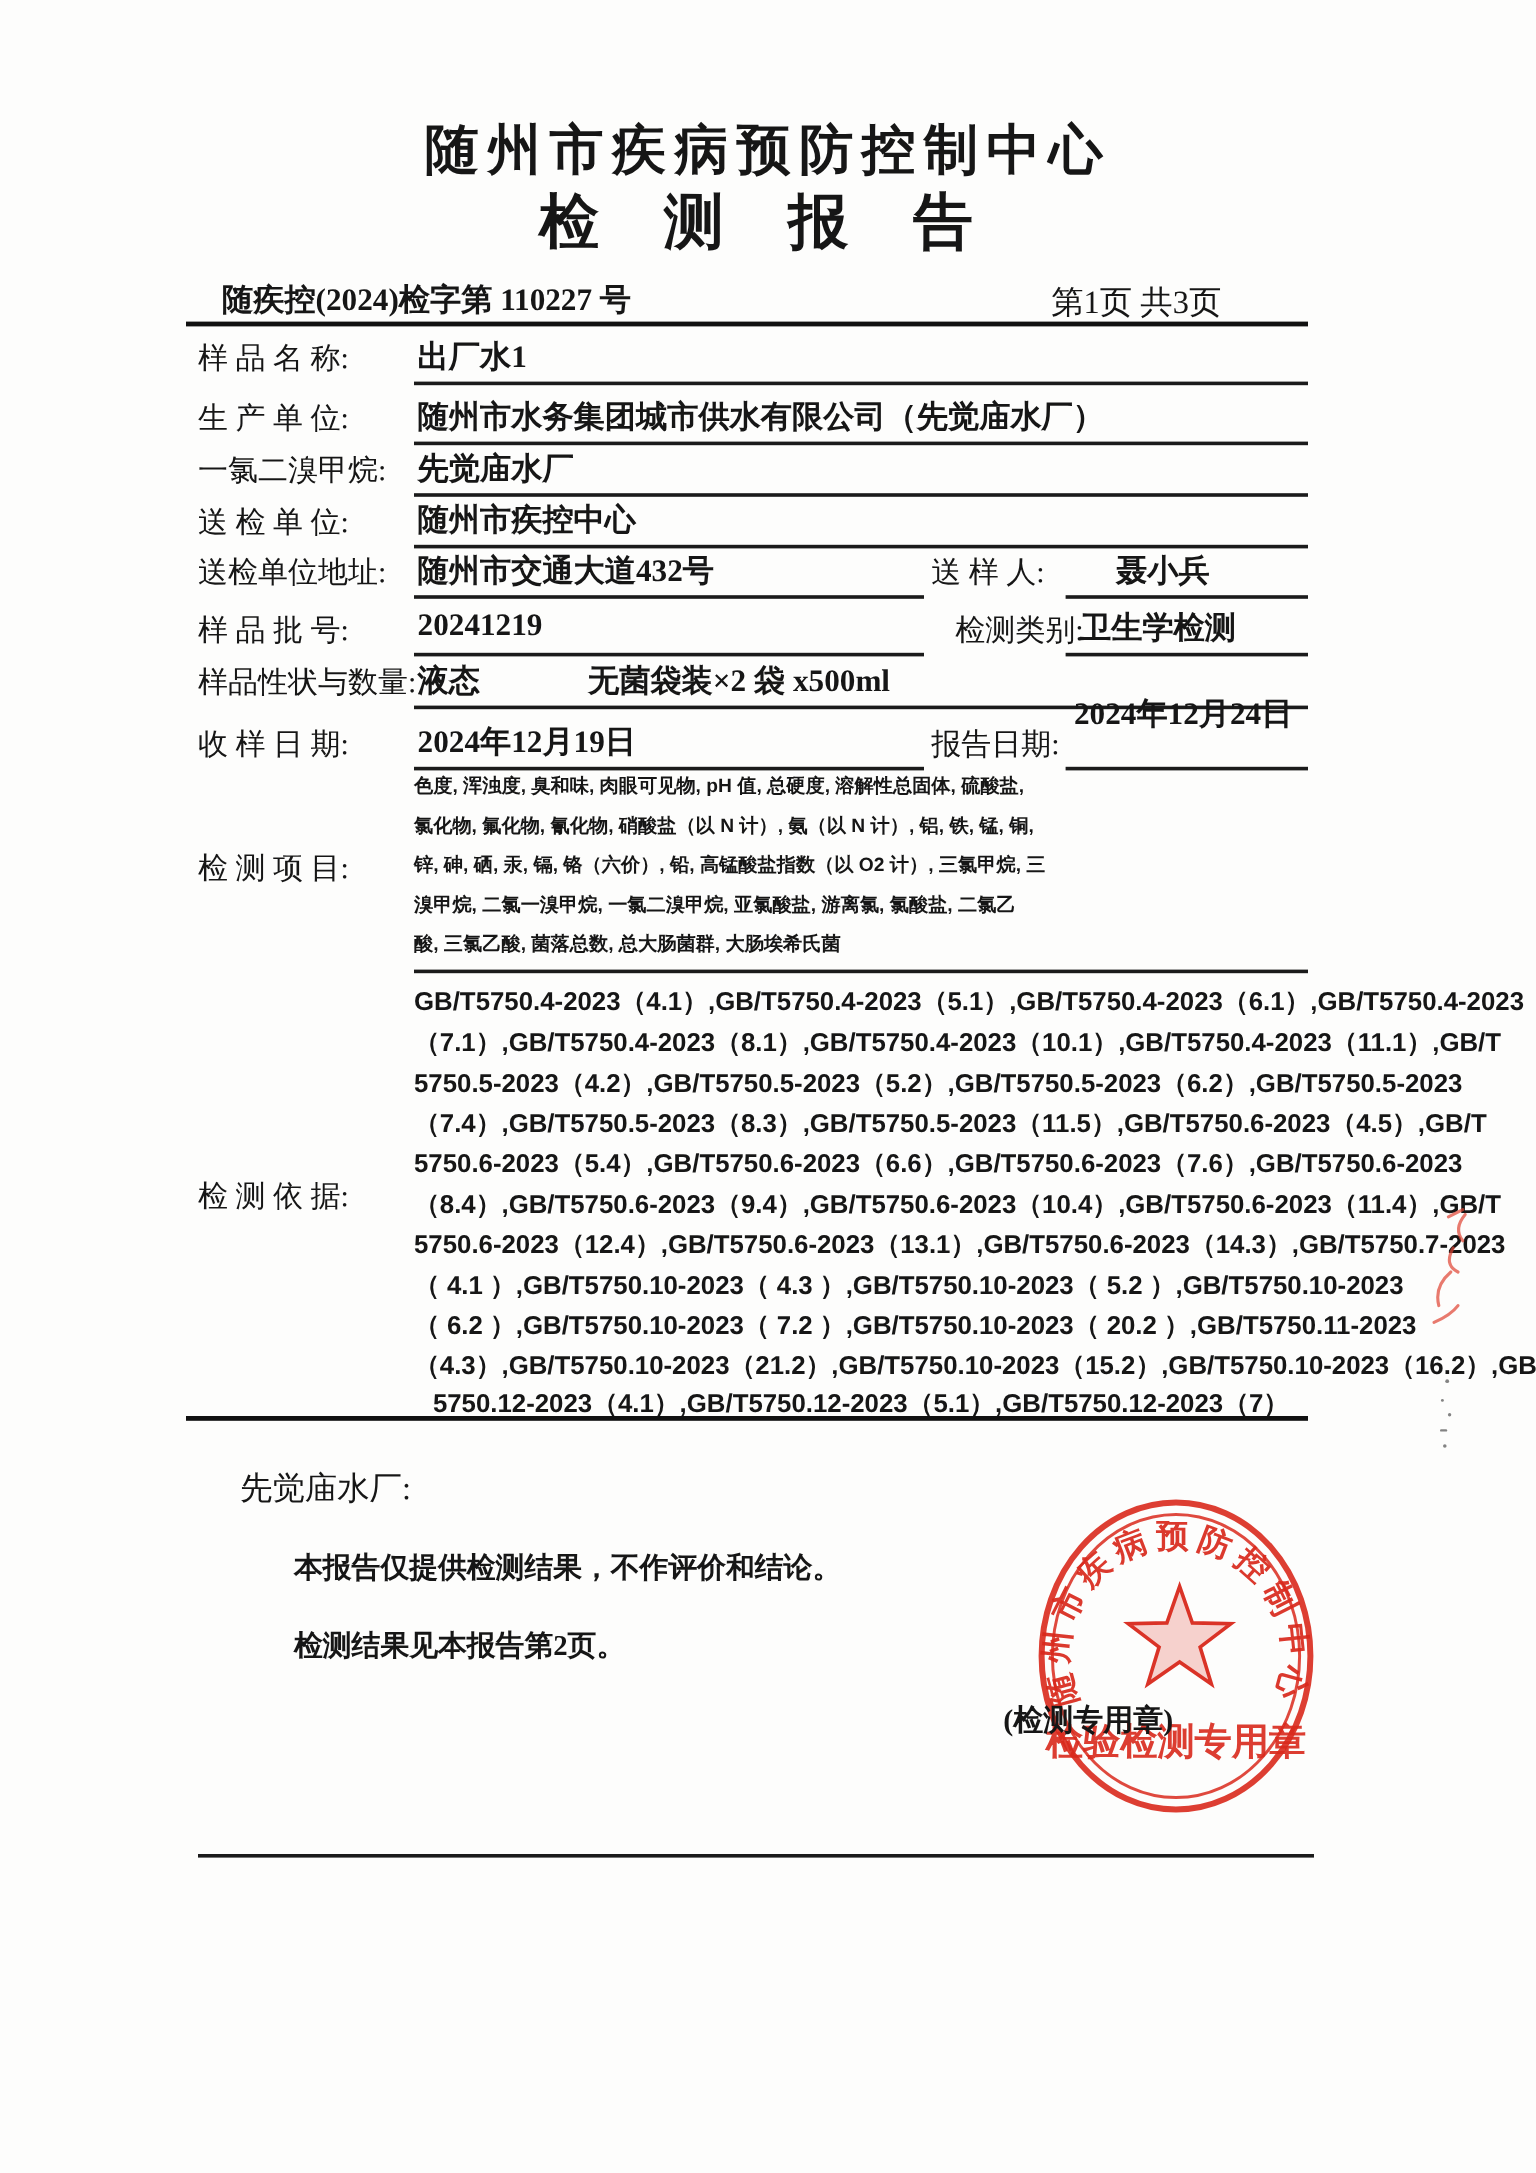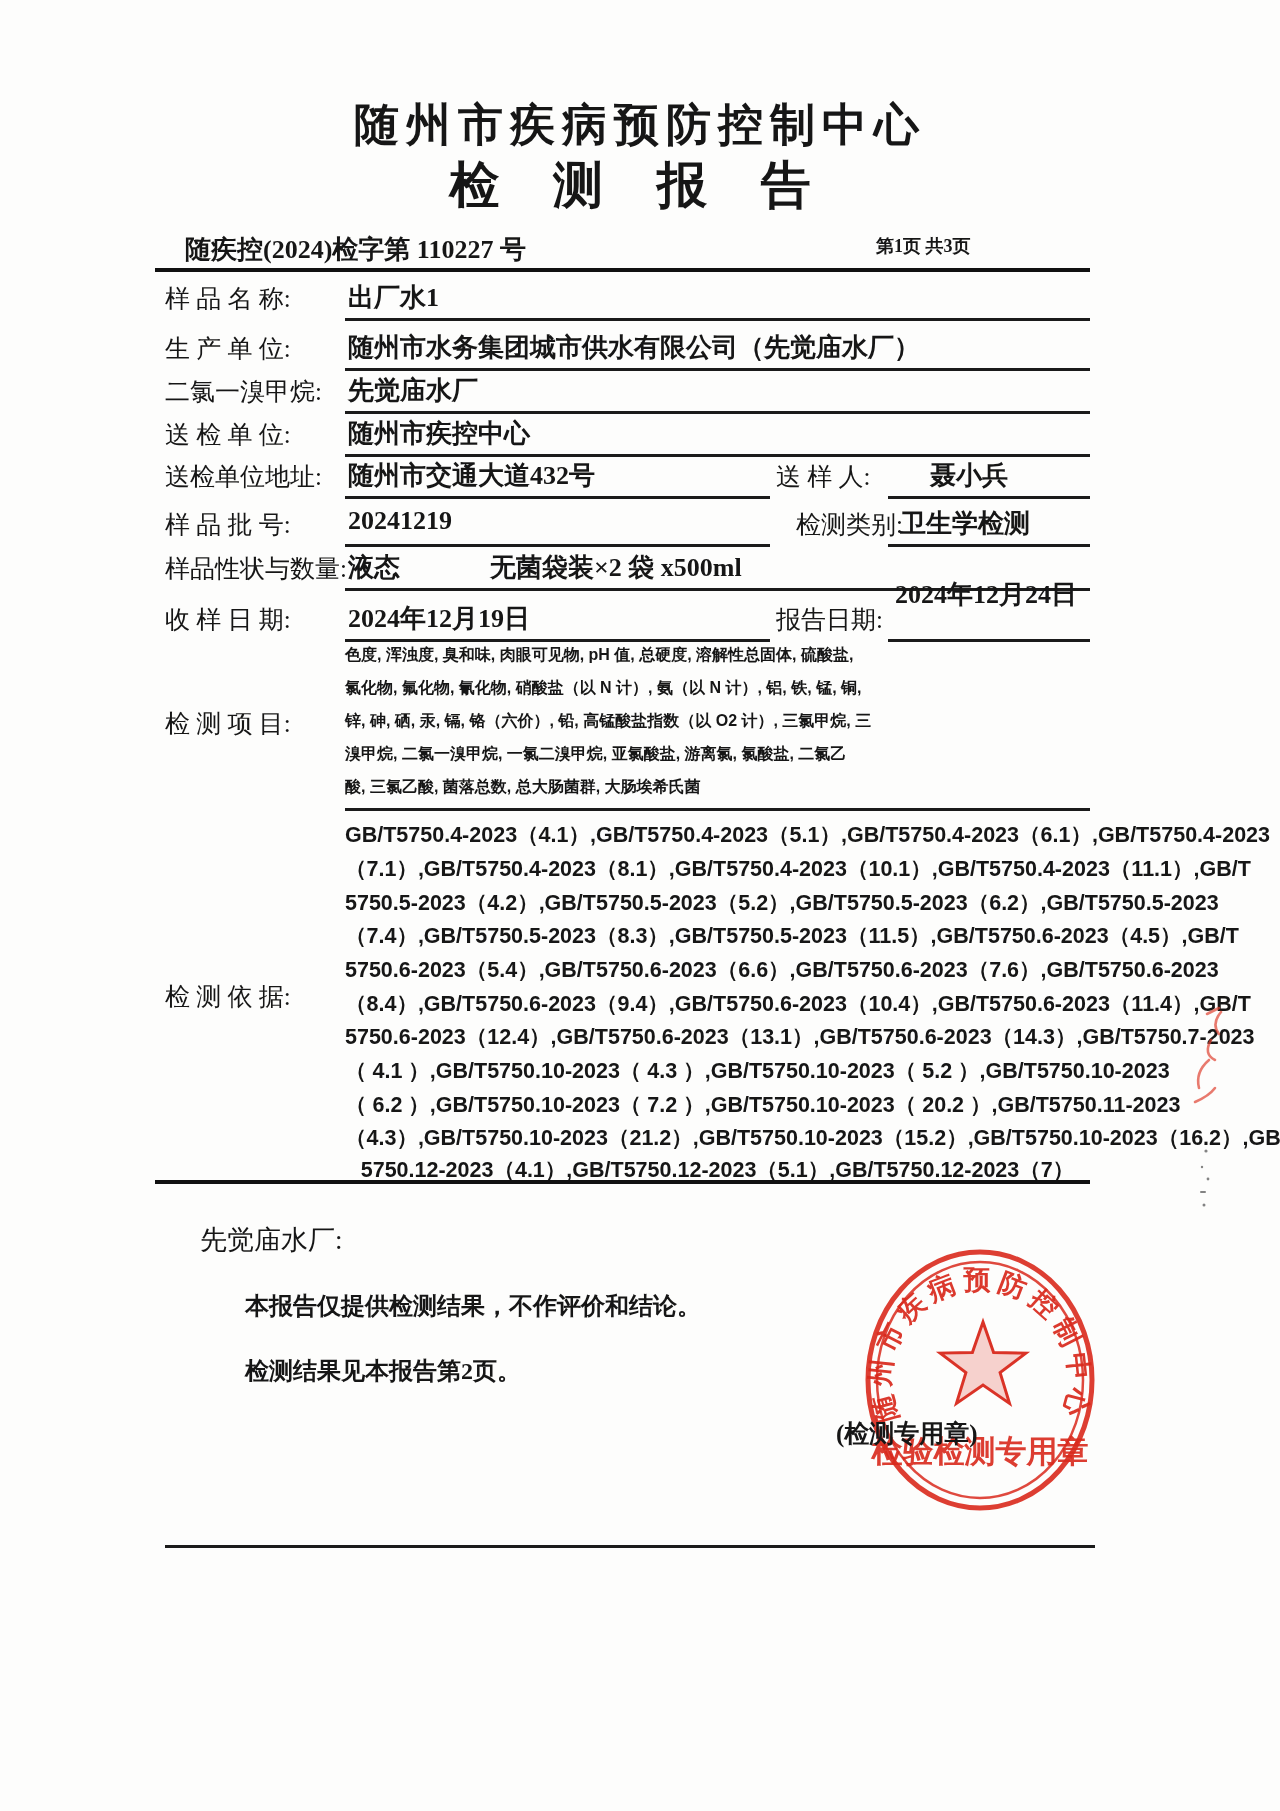"第1页 共3页" .pageinfo { font-size: 18px -> 27px; font-weight: 700 -> 400 }
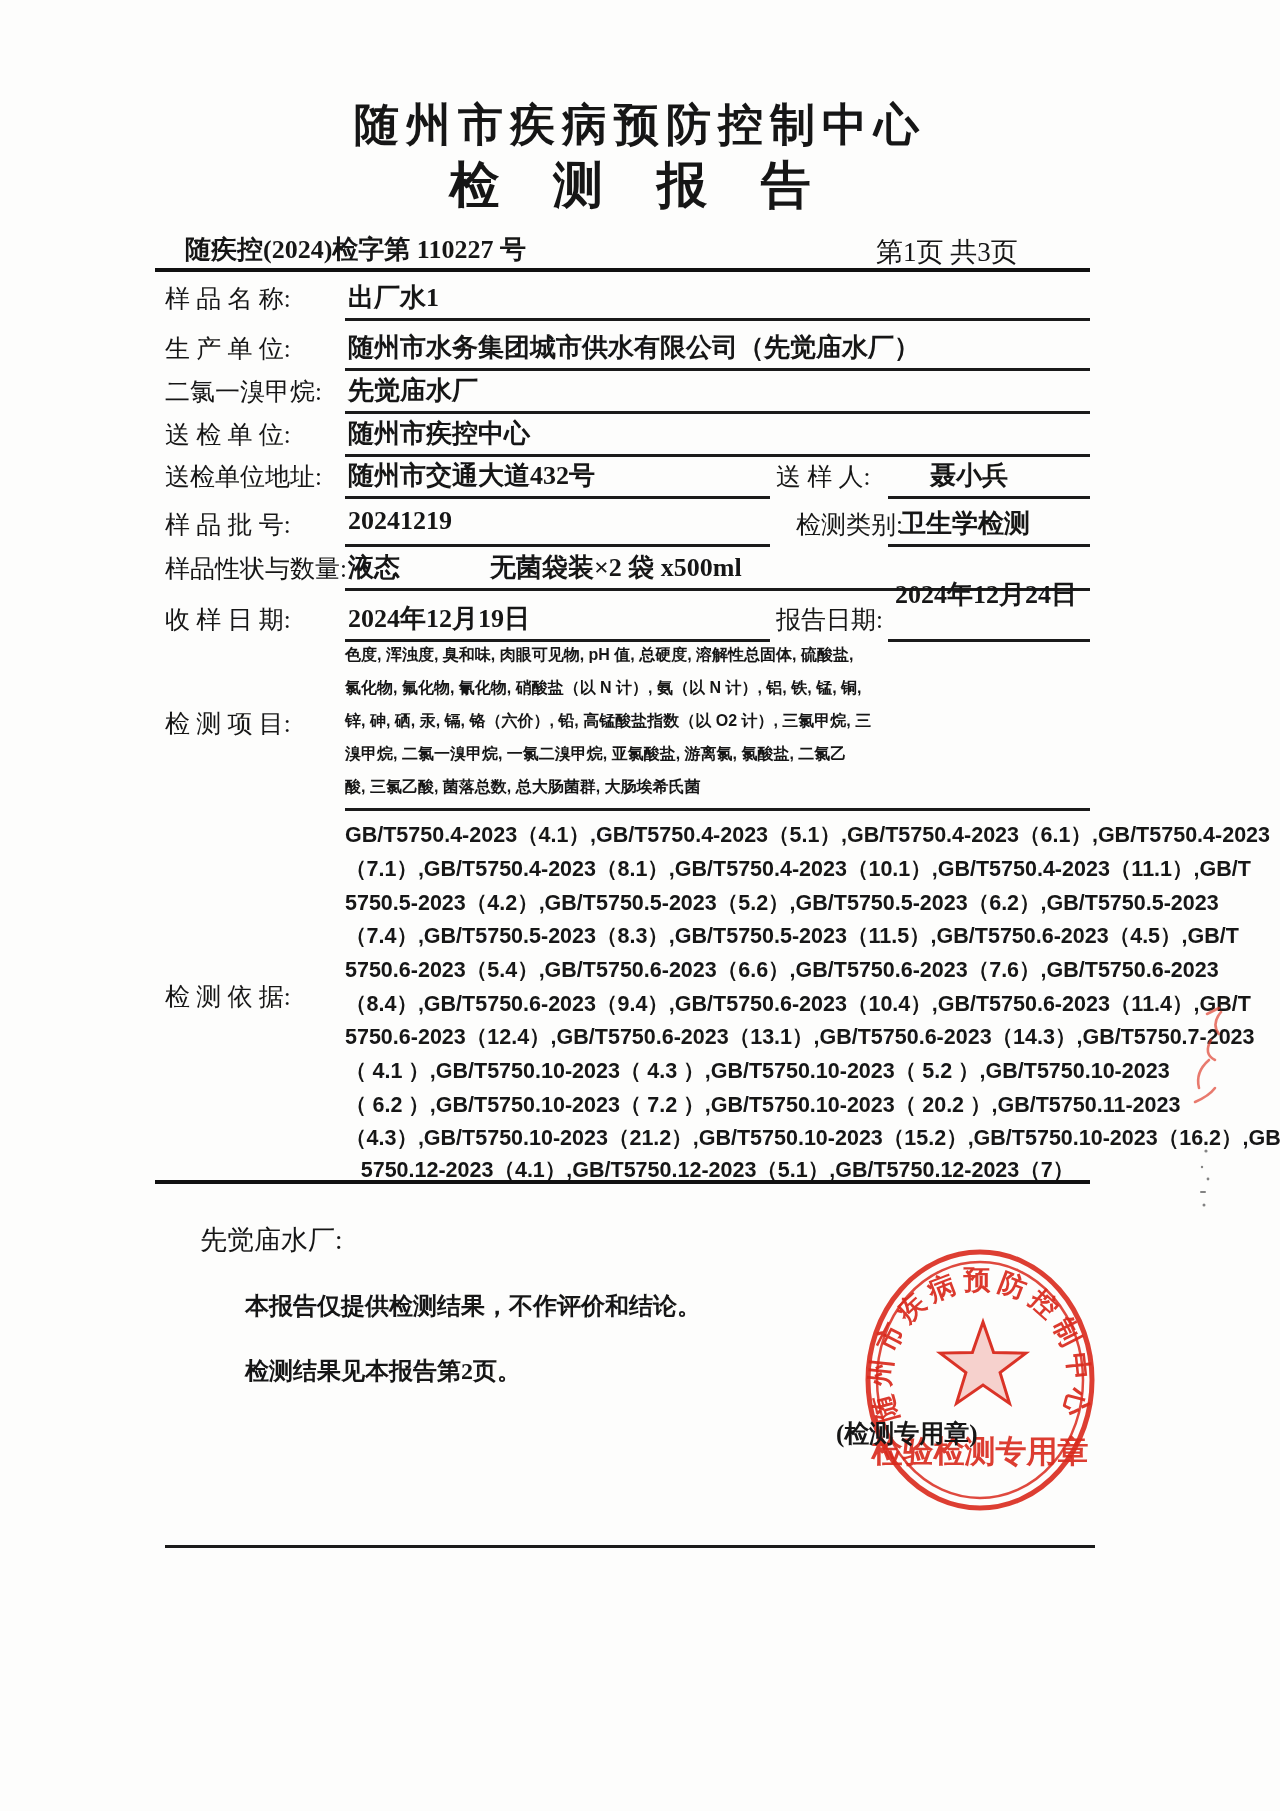"二氯一溴甲烷:" div.abs { text: 二氯一 -> 一氯二 }
